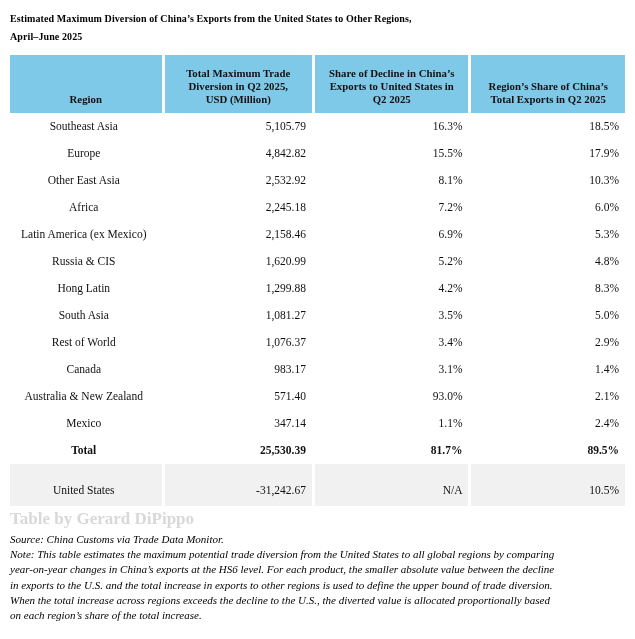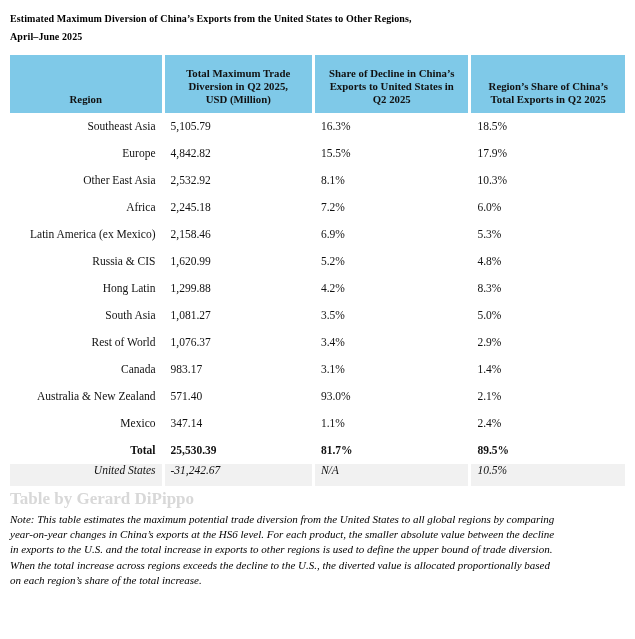"Southeast Asia" td.region { text-align: right -> center }
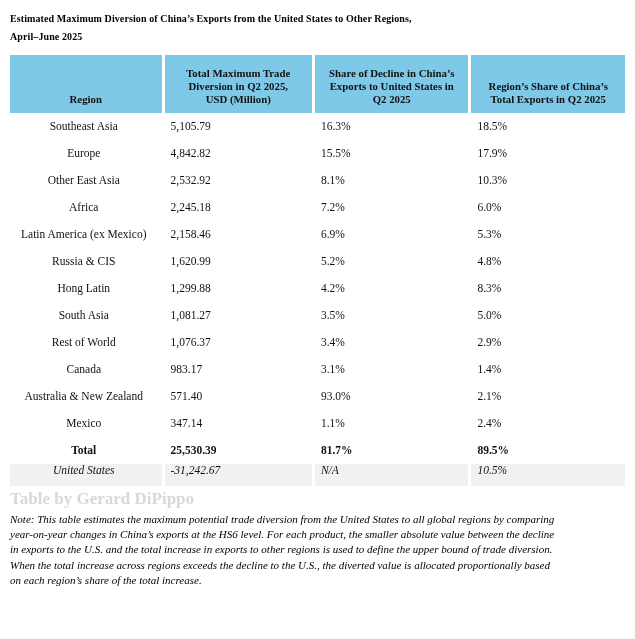"5,105.79" td.num { text-align: none -> right }
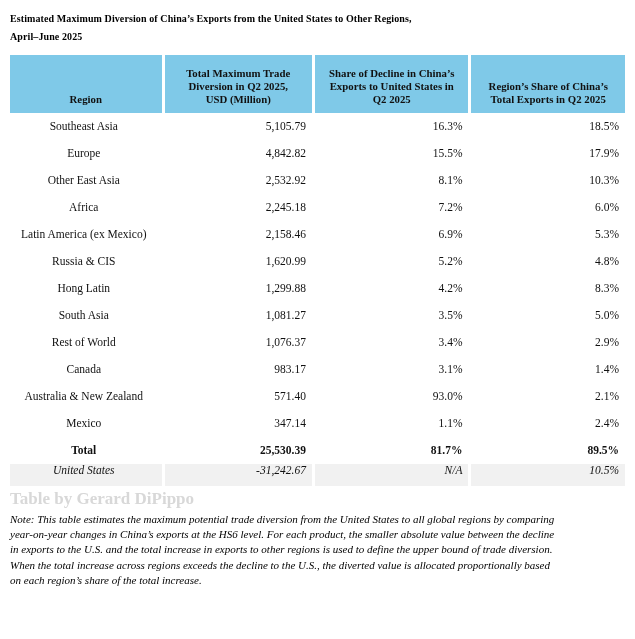"United States" tr.us-row td { font-style: italic -> none; padding-top: 0 -> 20px }
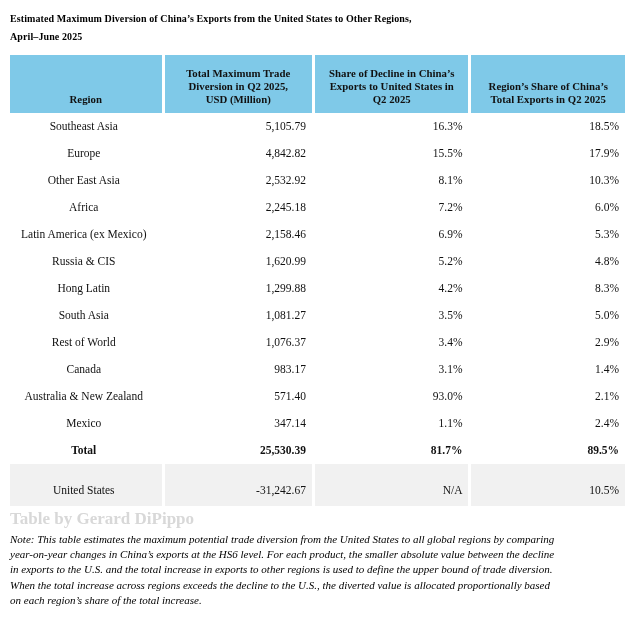"Source: China Customs via Trade" div { html: none -> <div>Source: China Customs via Trade Data Monitor.</div> }
